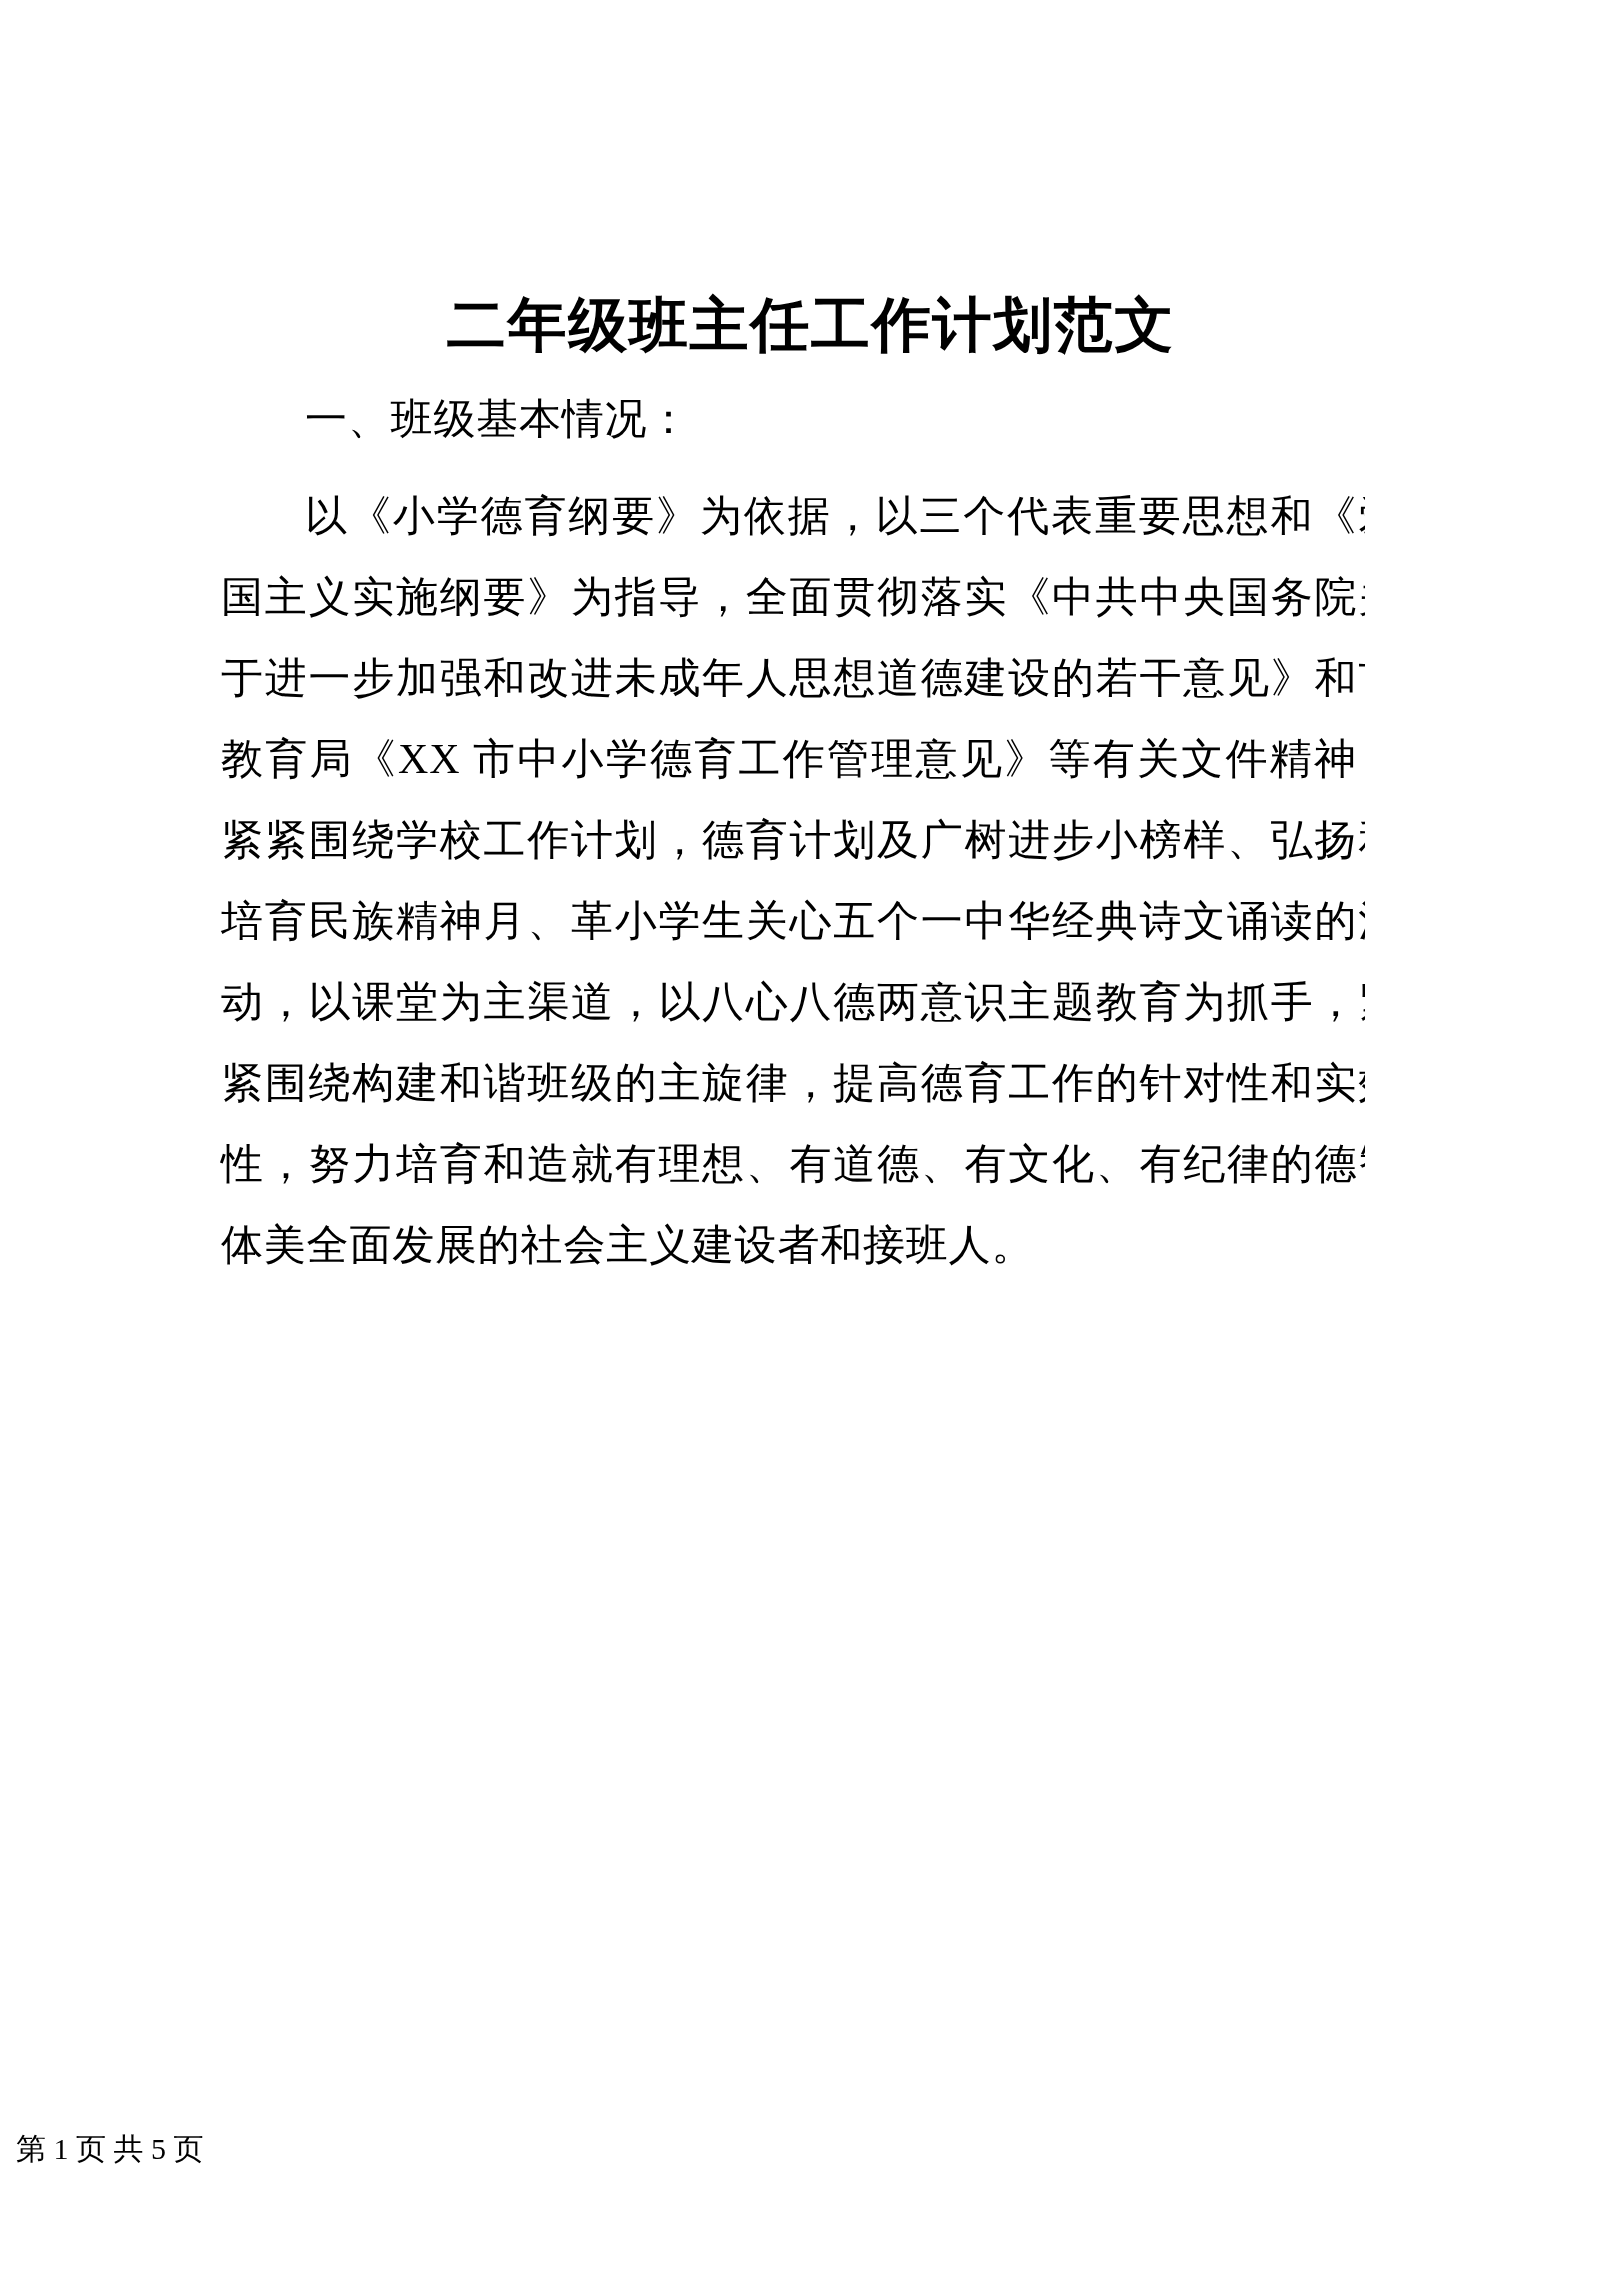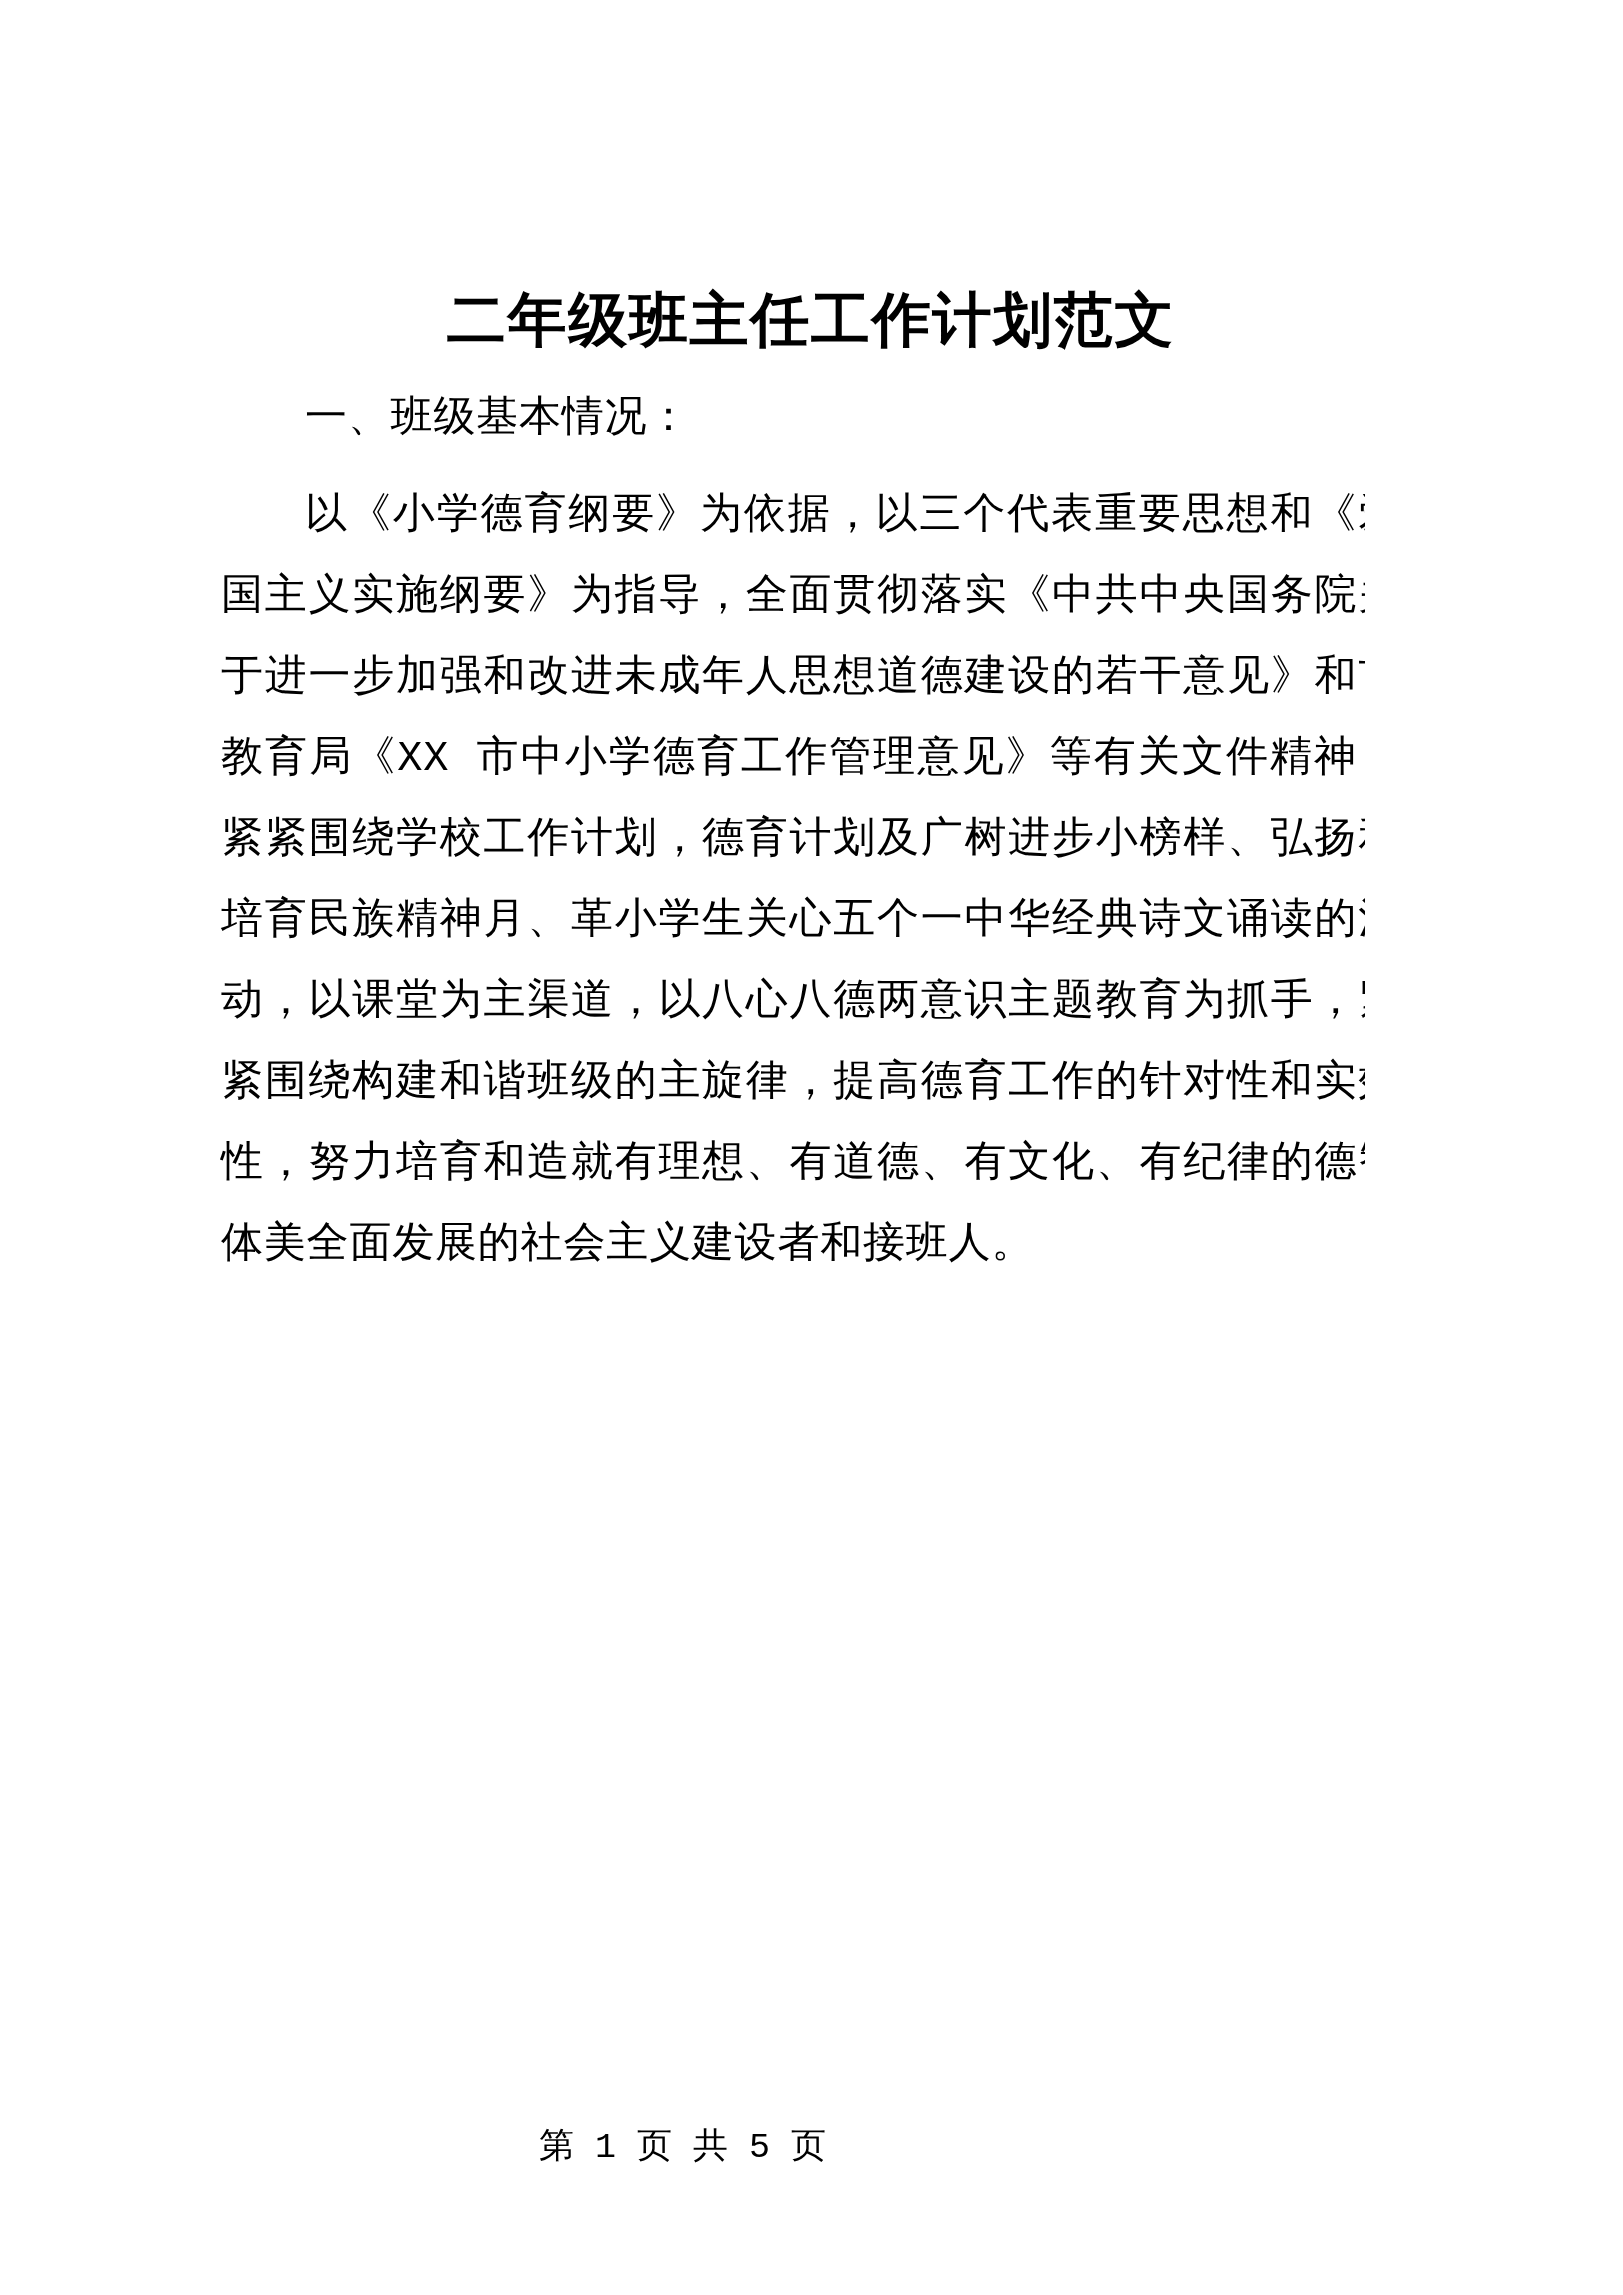"二年级班主任工作计划范文" .page { font-family: Liberation Mono, monospace -> Liberation Serif, serif }
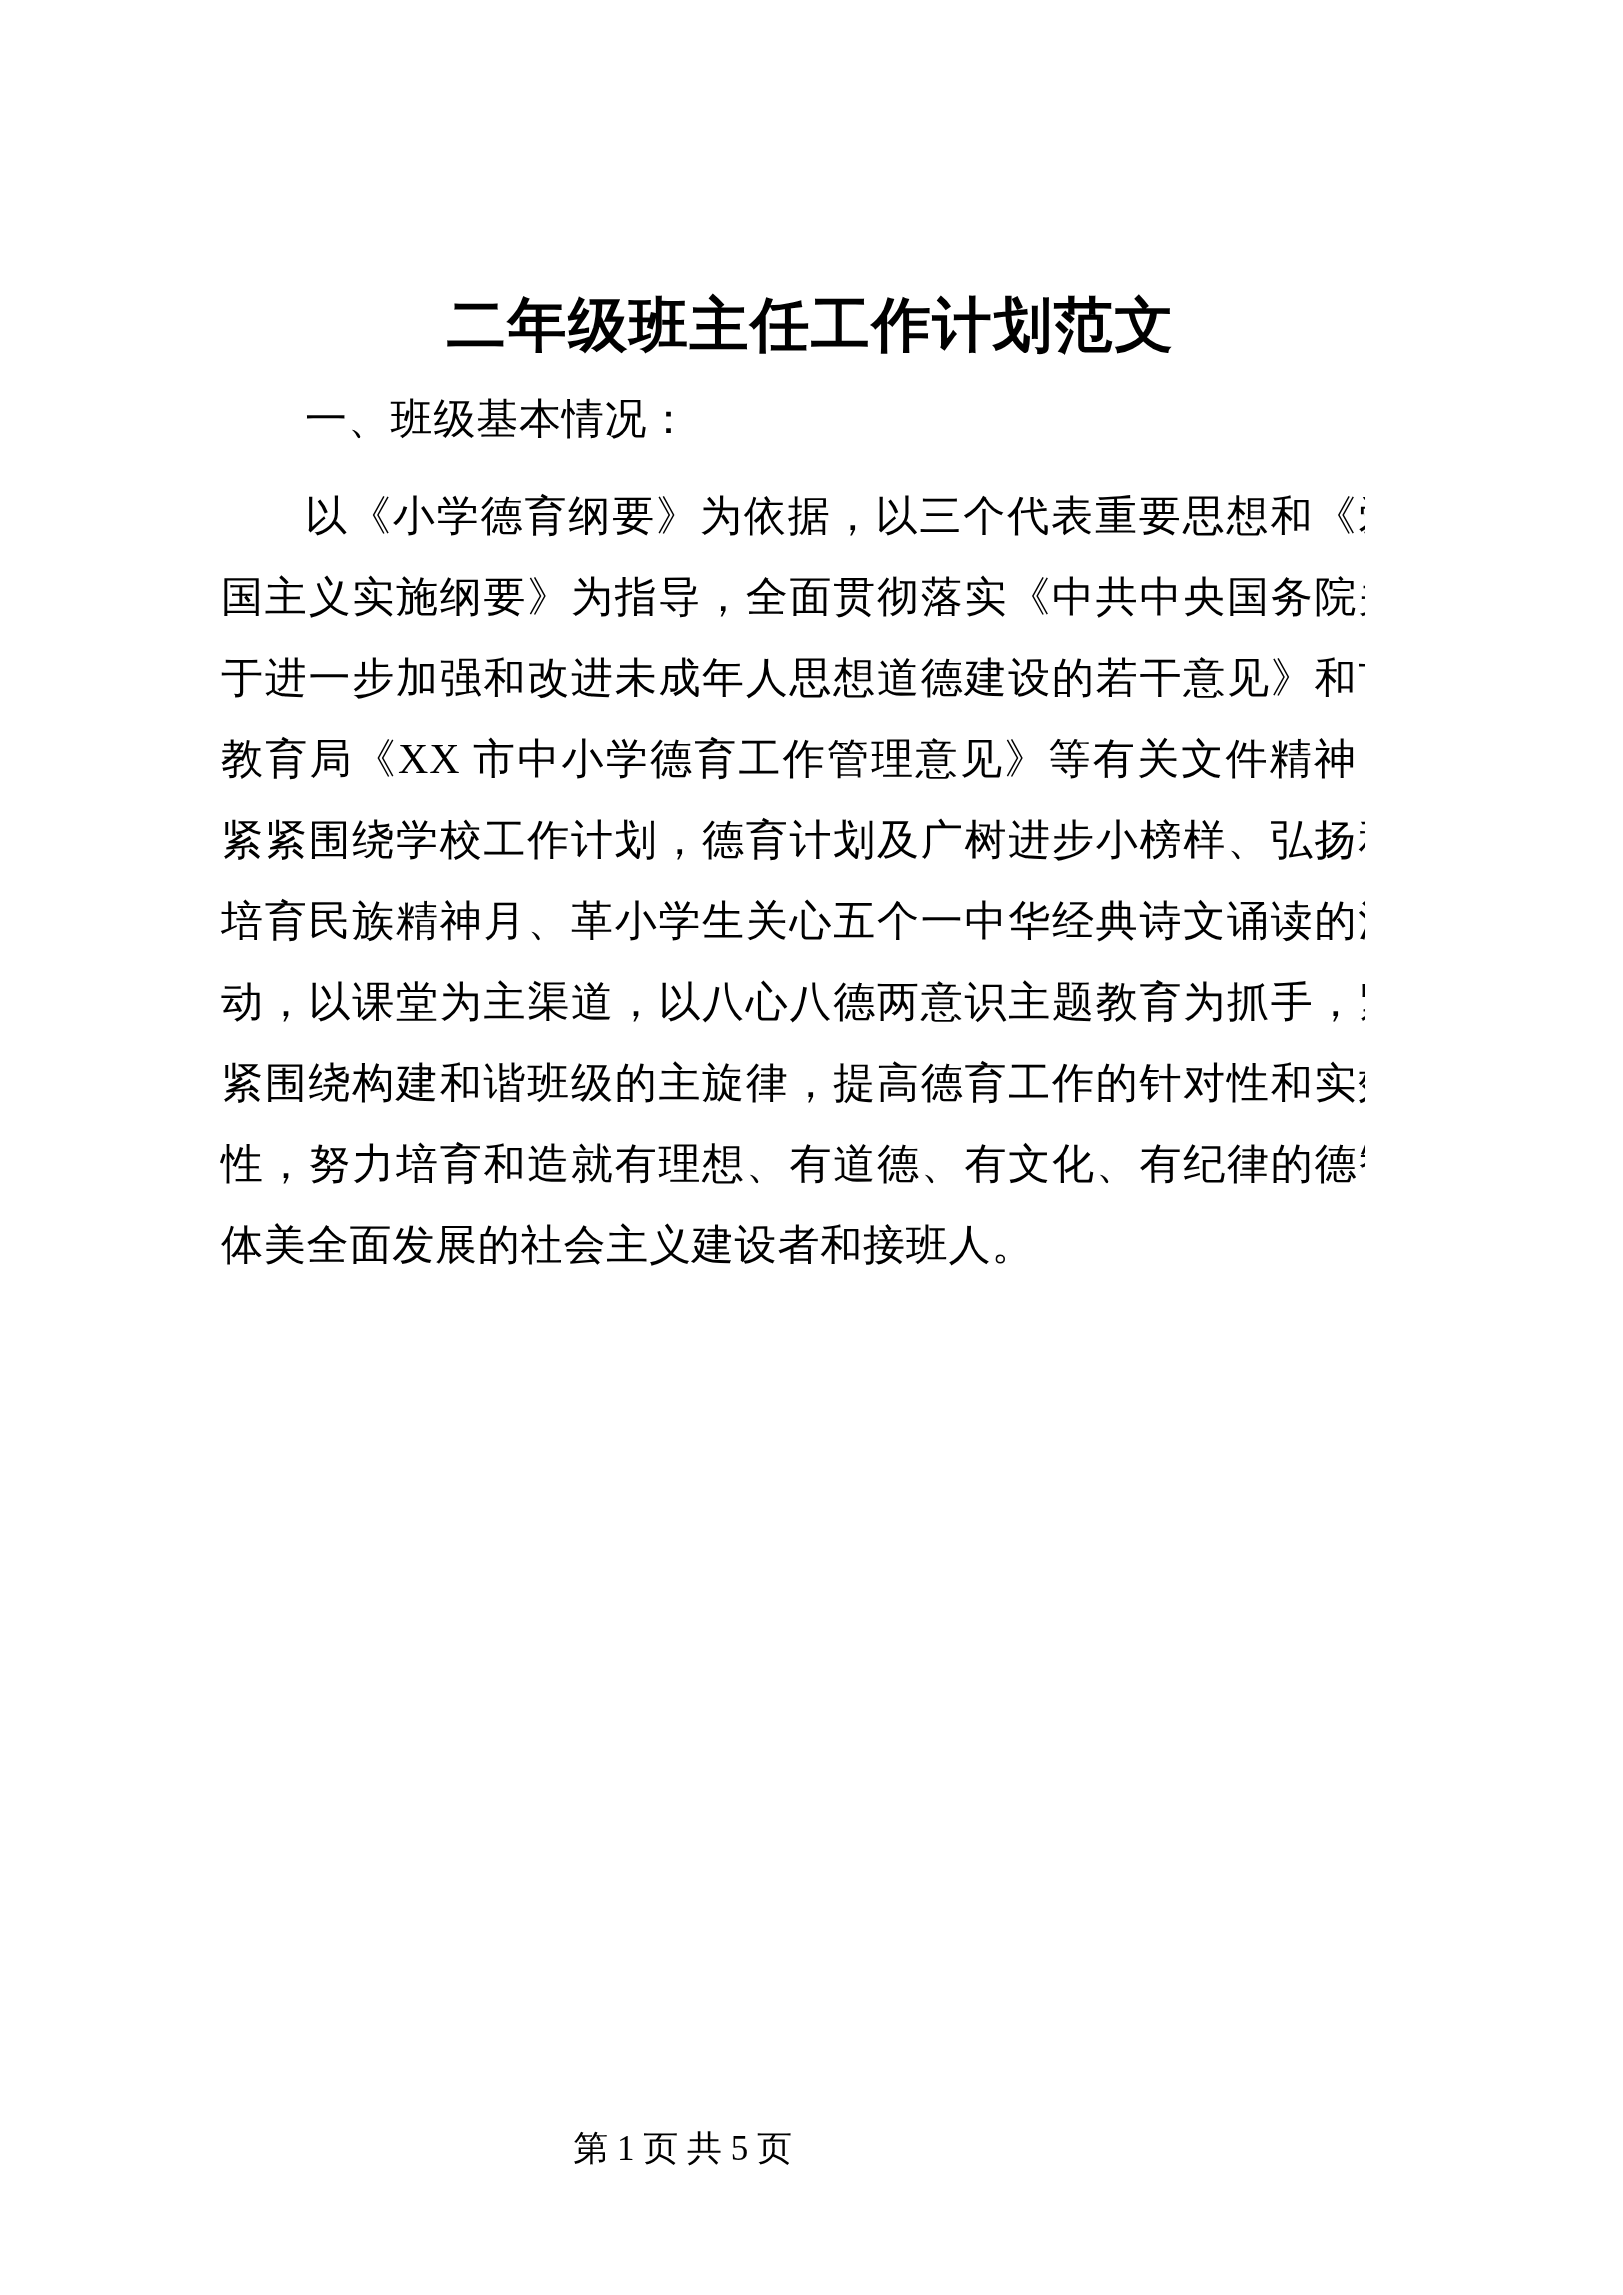"第 1 页 共 5" .footer { font-size: 35px -> 30px; left: 0 -> 16px; text-align: center -> left }
